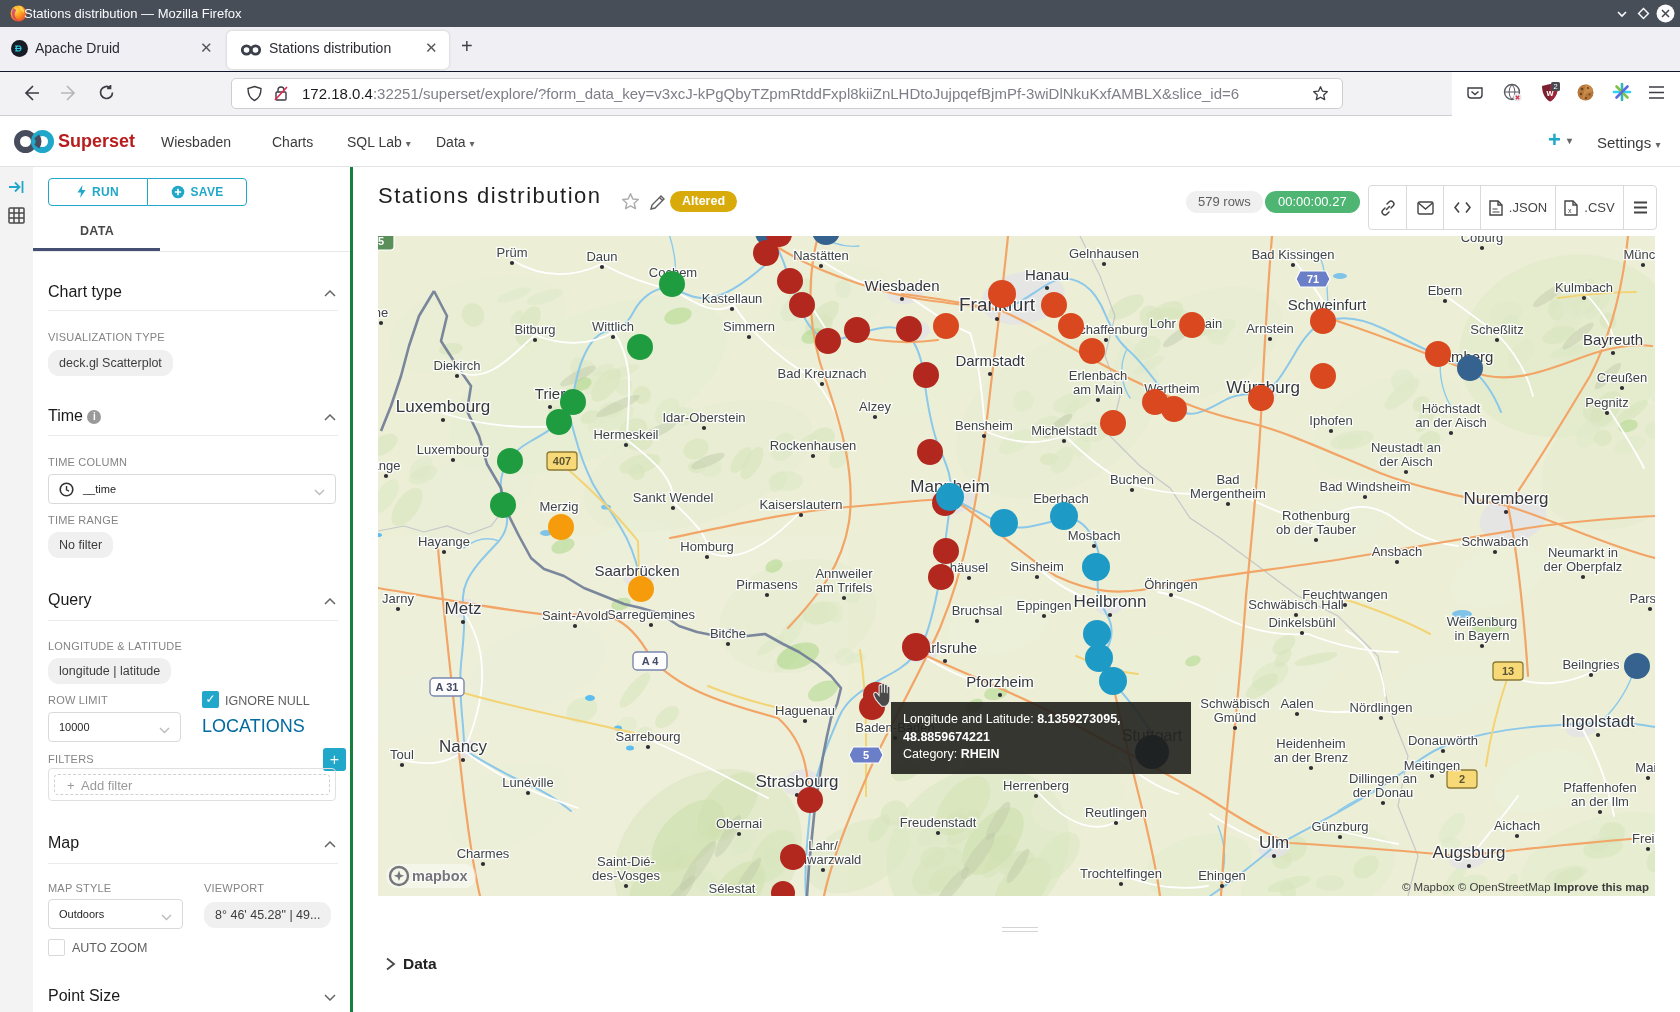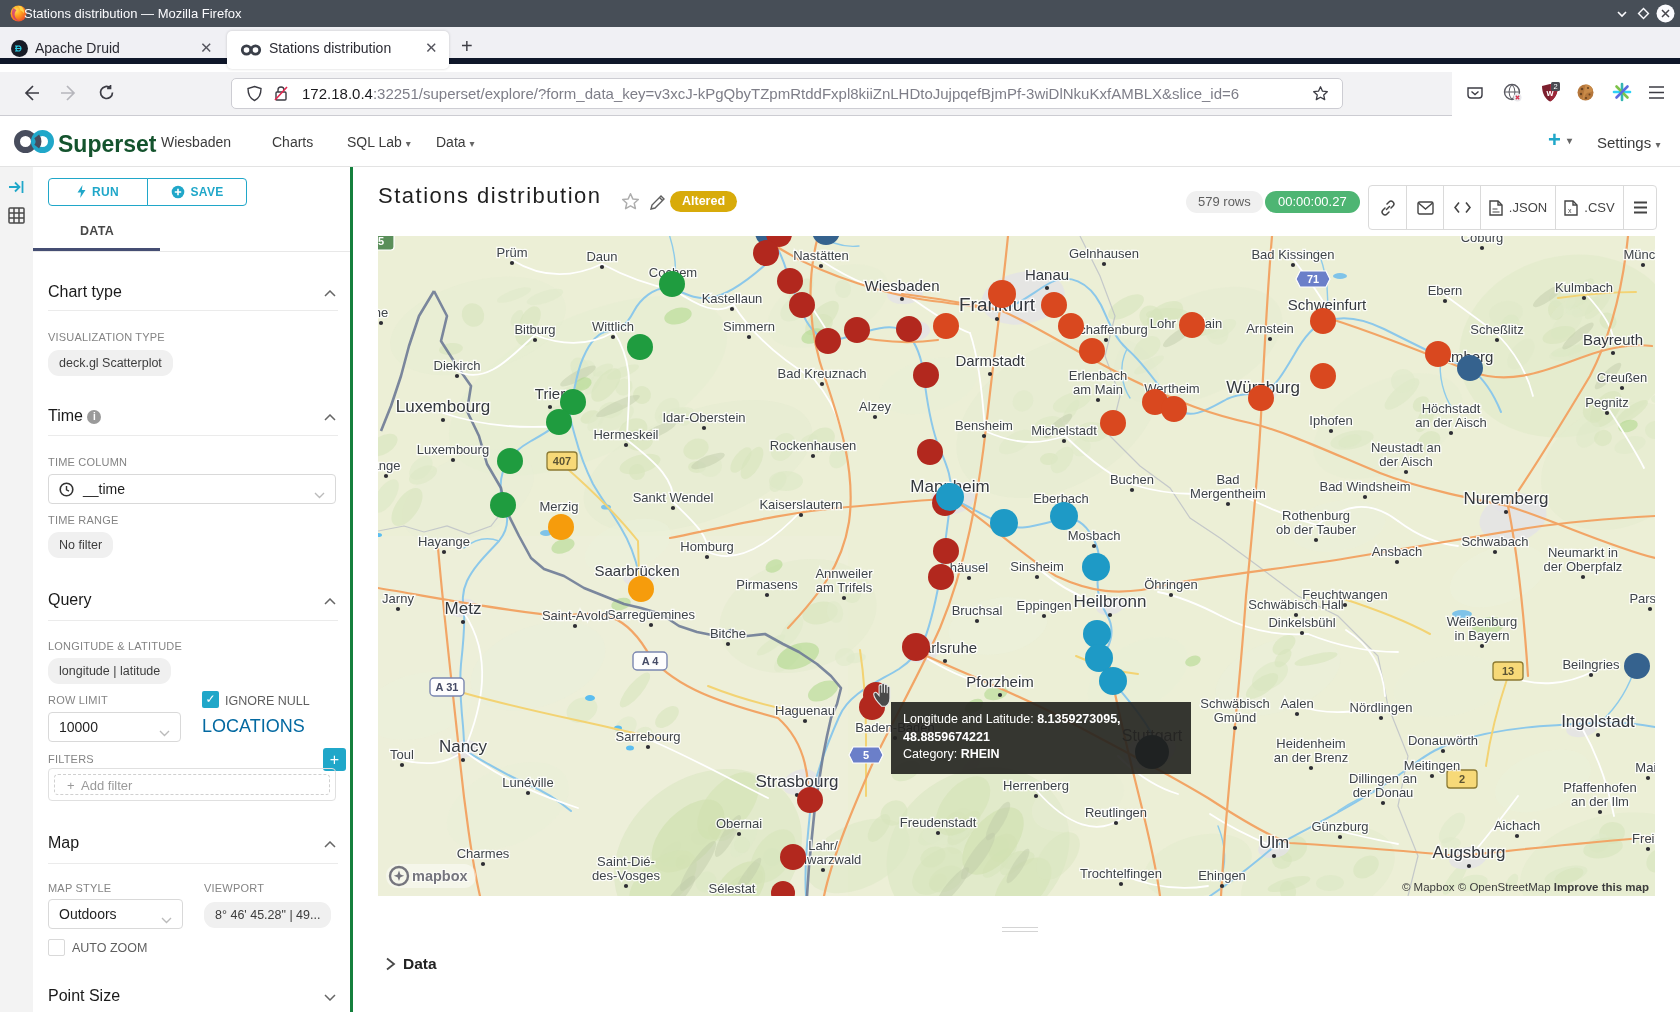"Apache Druid" .tabbar { border-bottom: 6px solid #0f172a -> 1px solid #0f172a; height: 37px -> 45px }
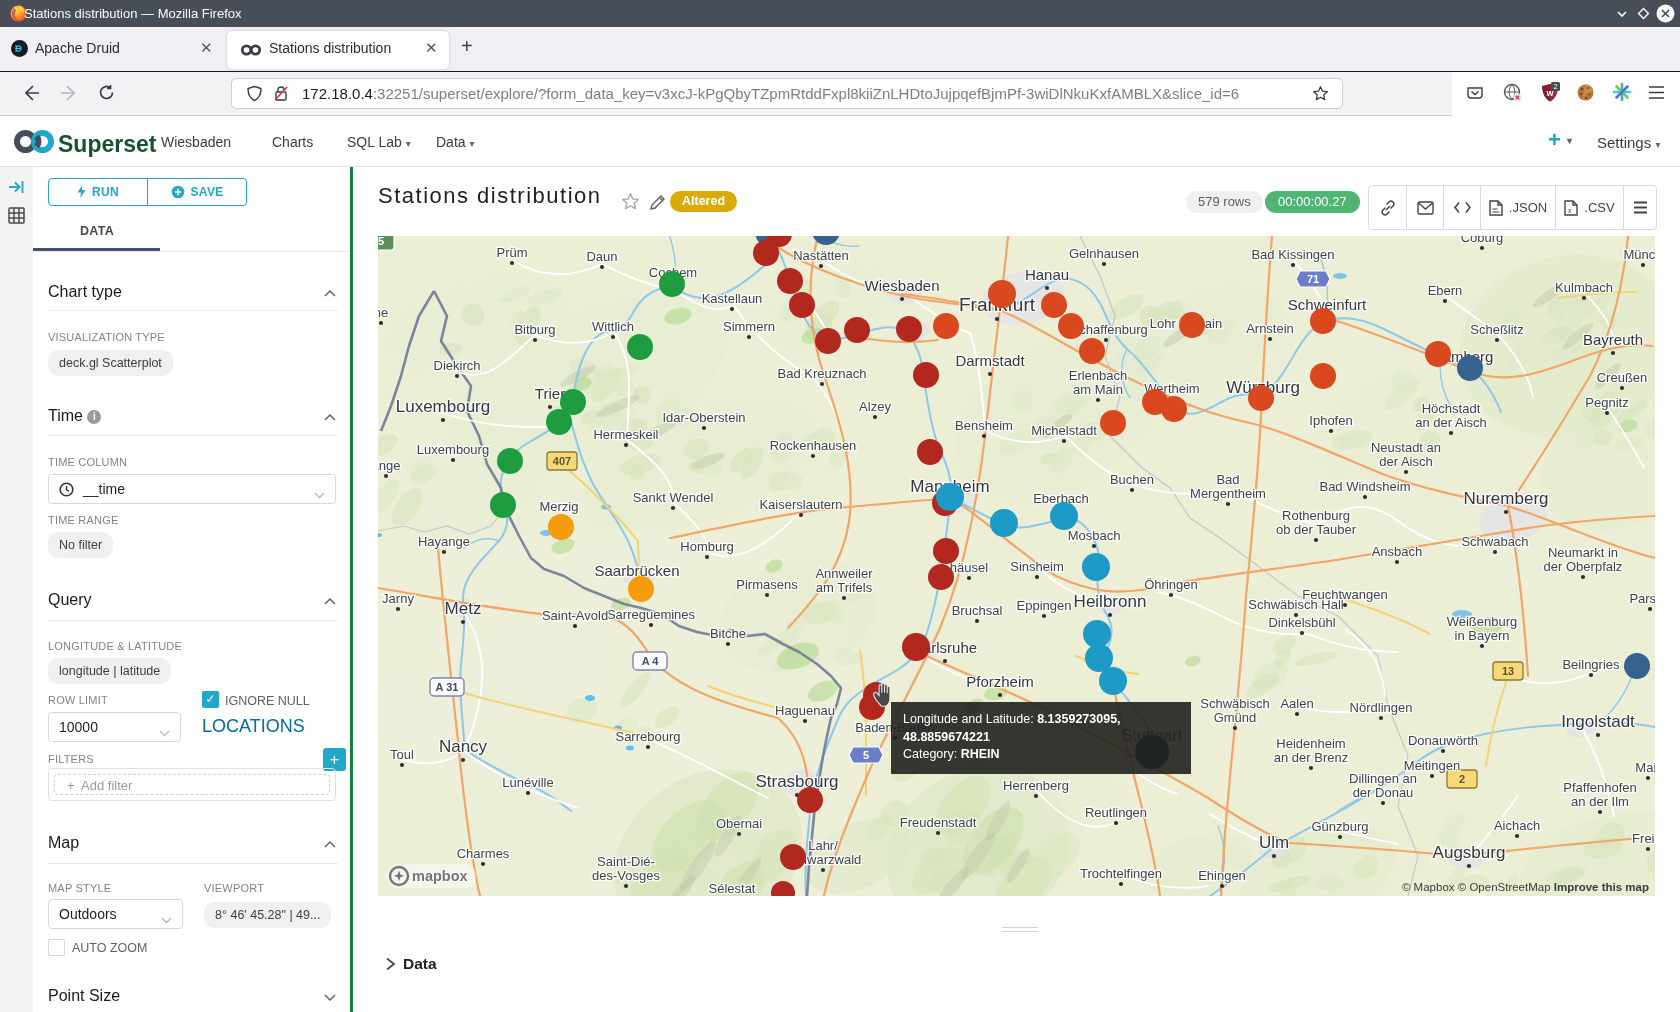"Superset" div { color: #14532d -> #b91c1c; font-size: 23px -> 18px }
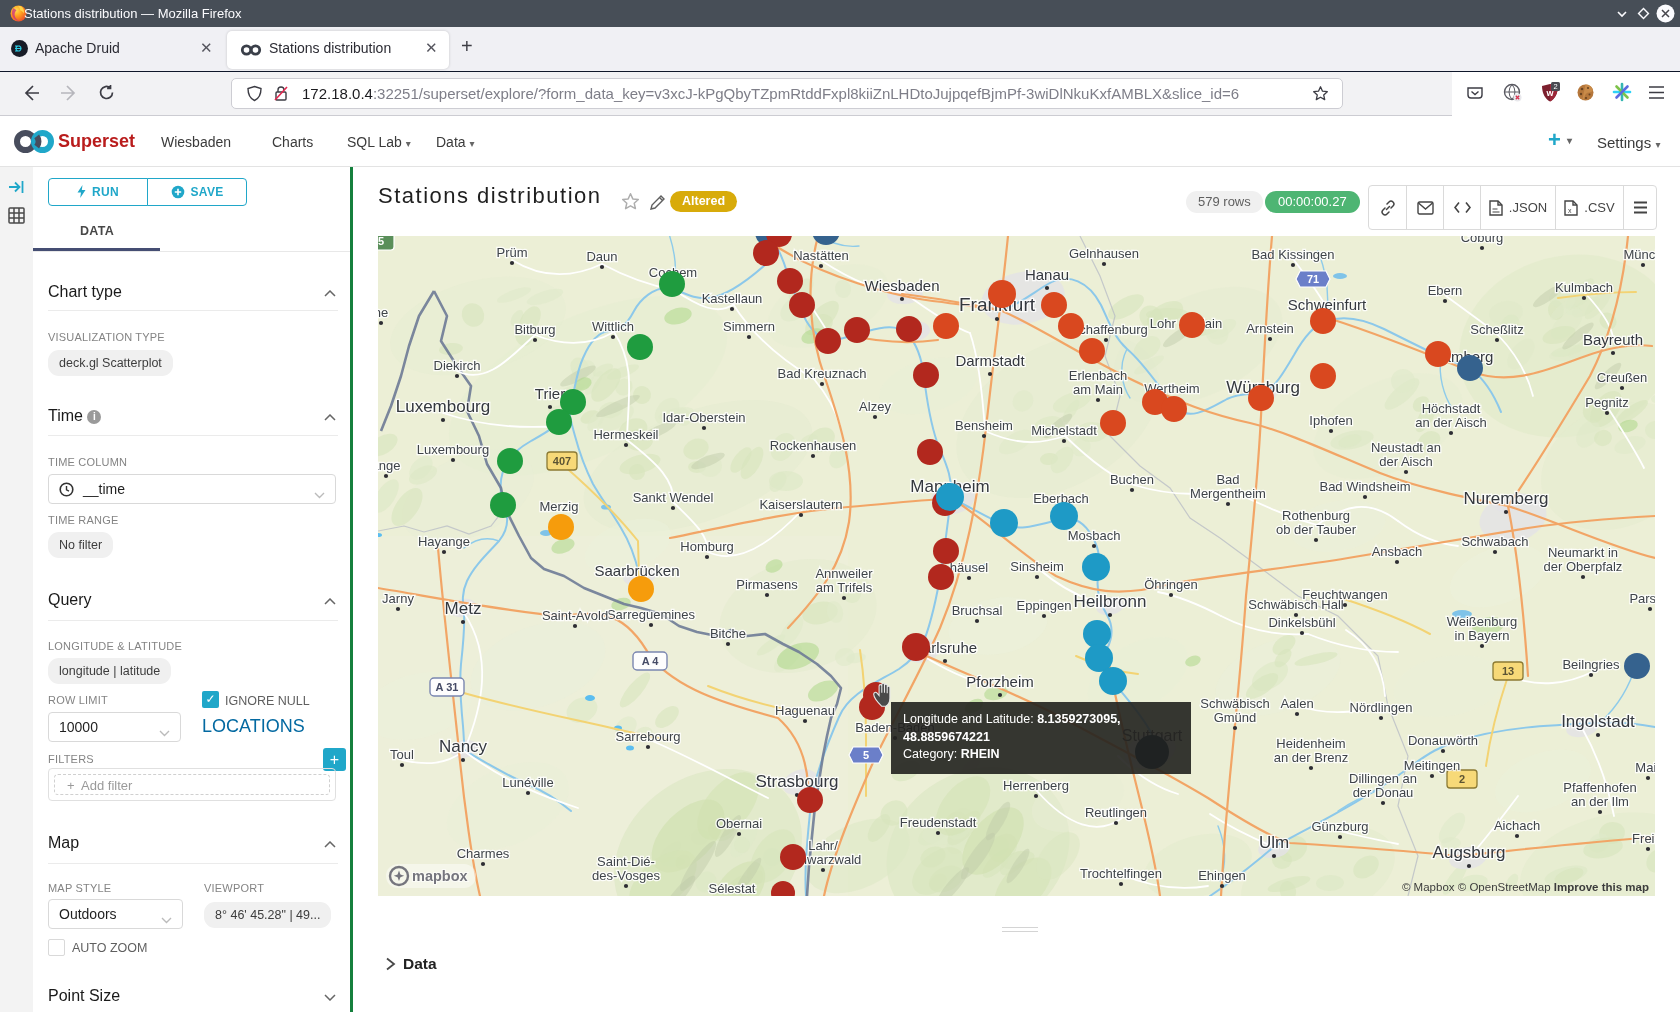"__time" .selbox { font-size: 14px -> 11px }
